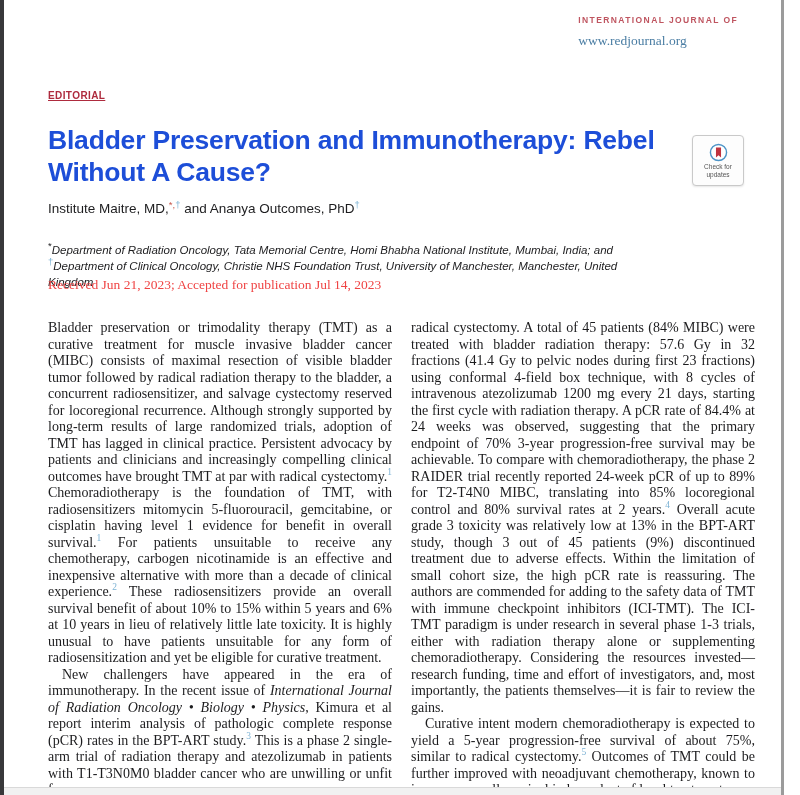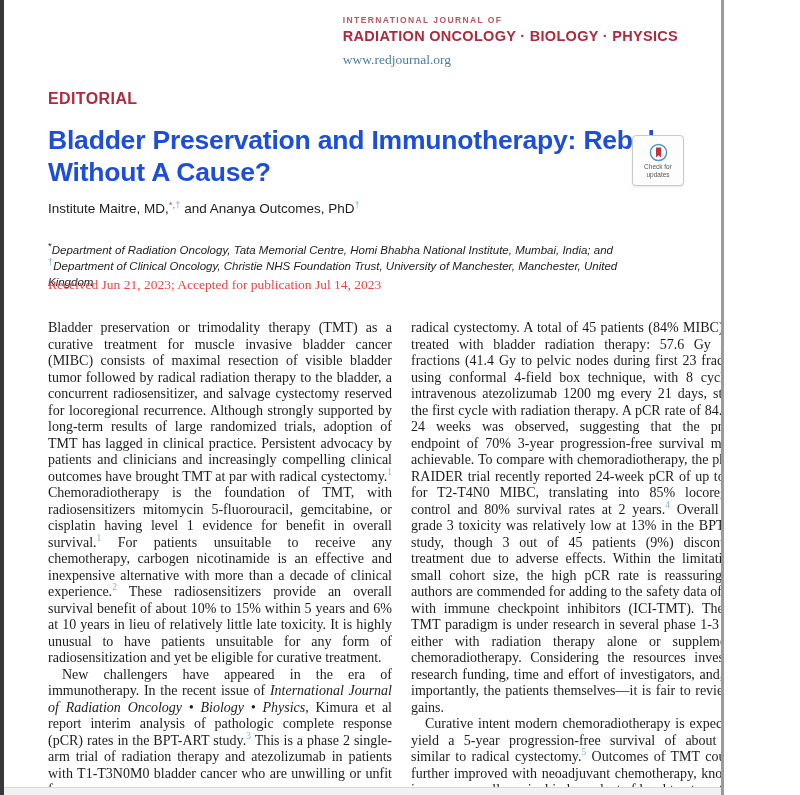"INTERNATIONAL JOURNAL OF" .page { width: 724px -> 784px }
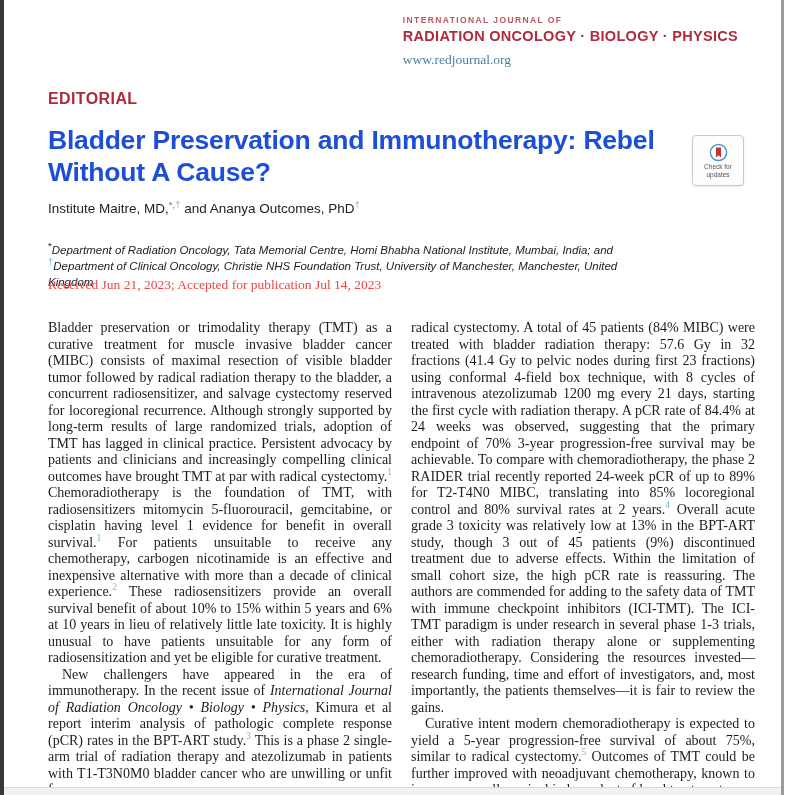"RADIATION ONCOLOGY · BIOLOGY ·" div.jtitle { html: <div>RADIATION ONCOLOGY · BIOLOGY · PHYSICS</div> -> none }
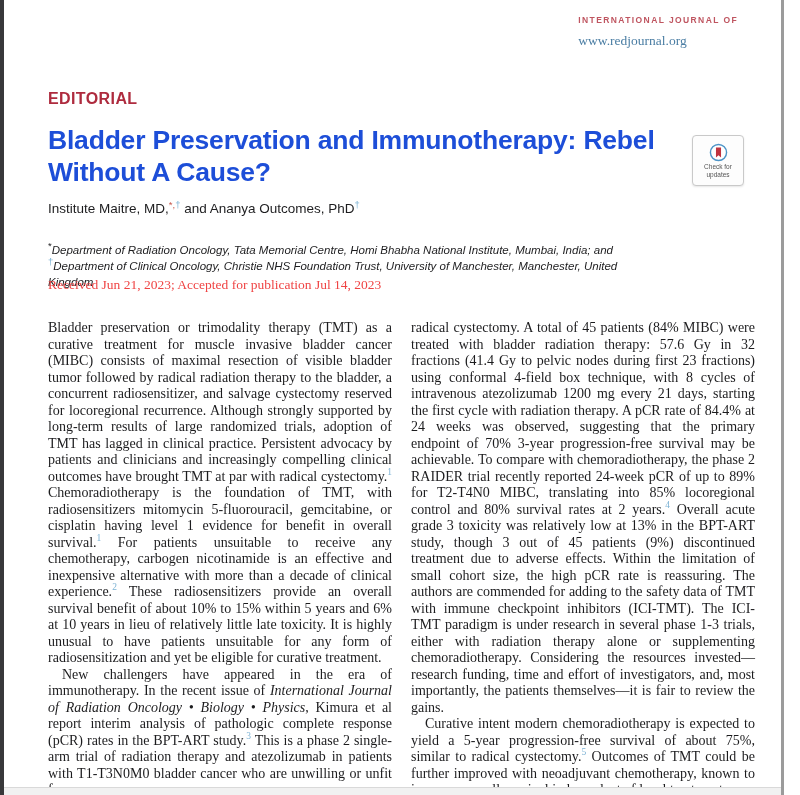"EDITORIAL" .section-label { font-size: 16px -> 10px; text-decoration: none -> underline }
